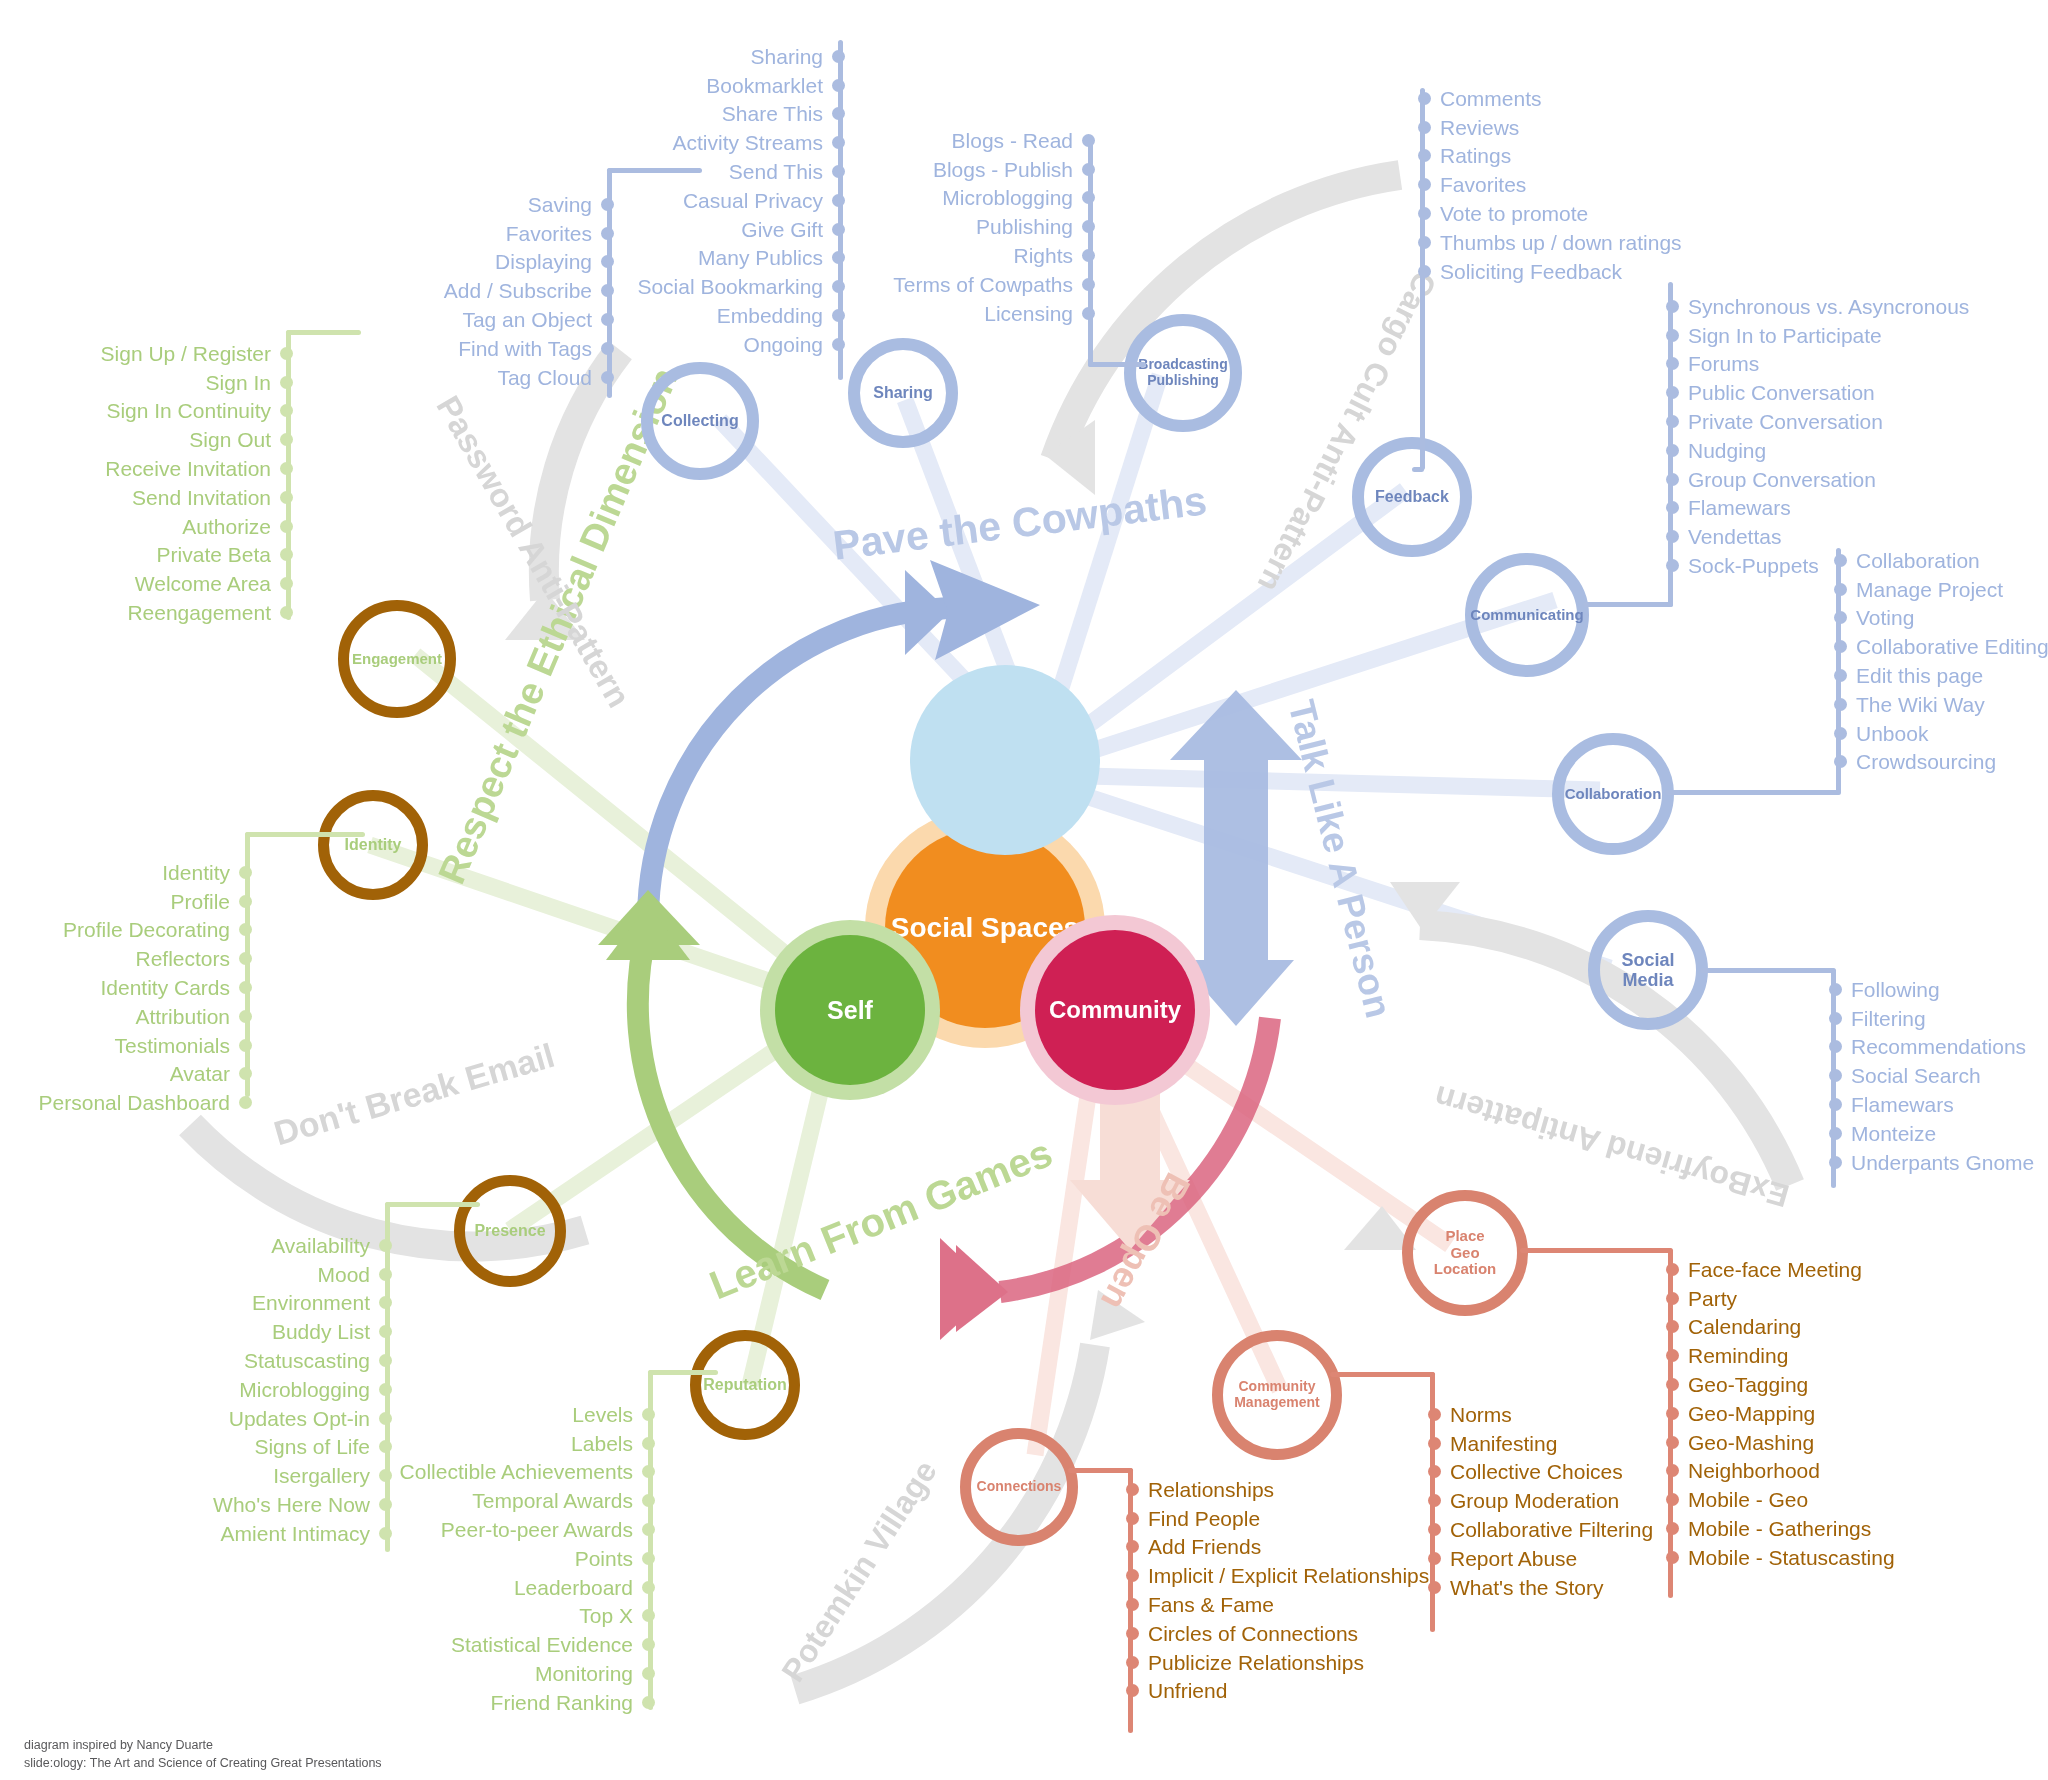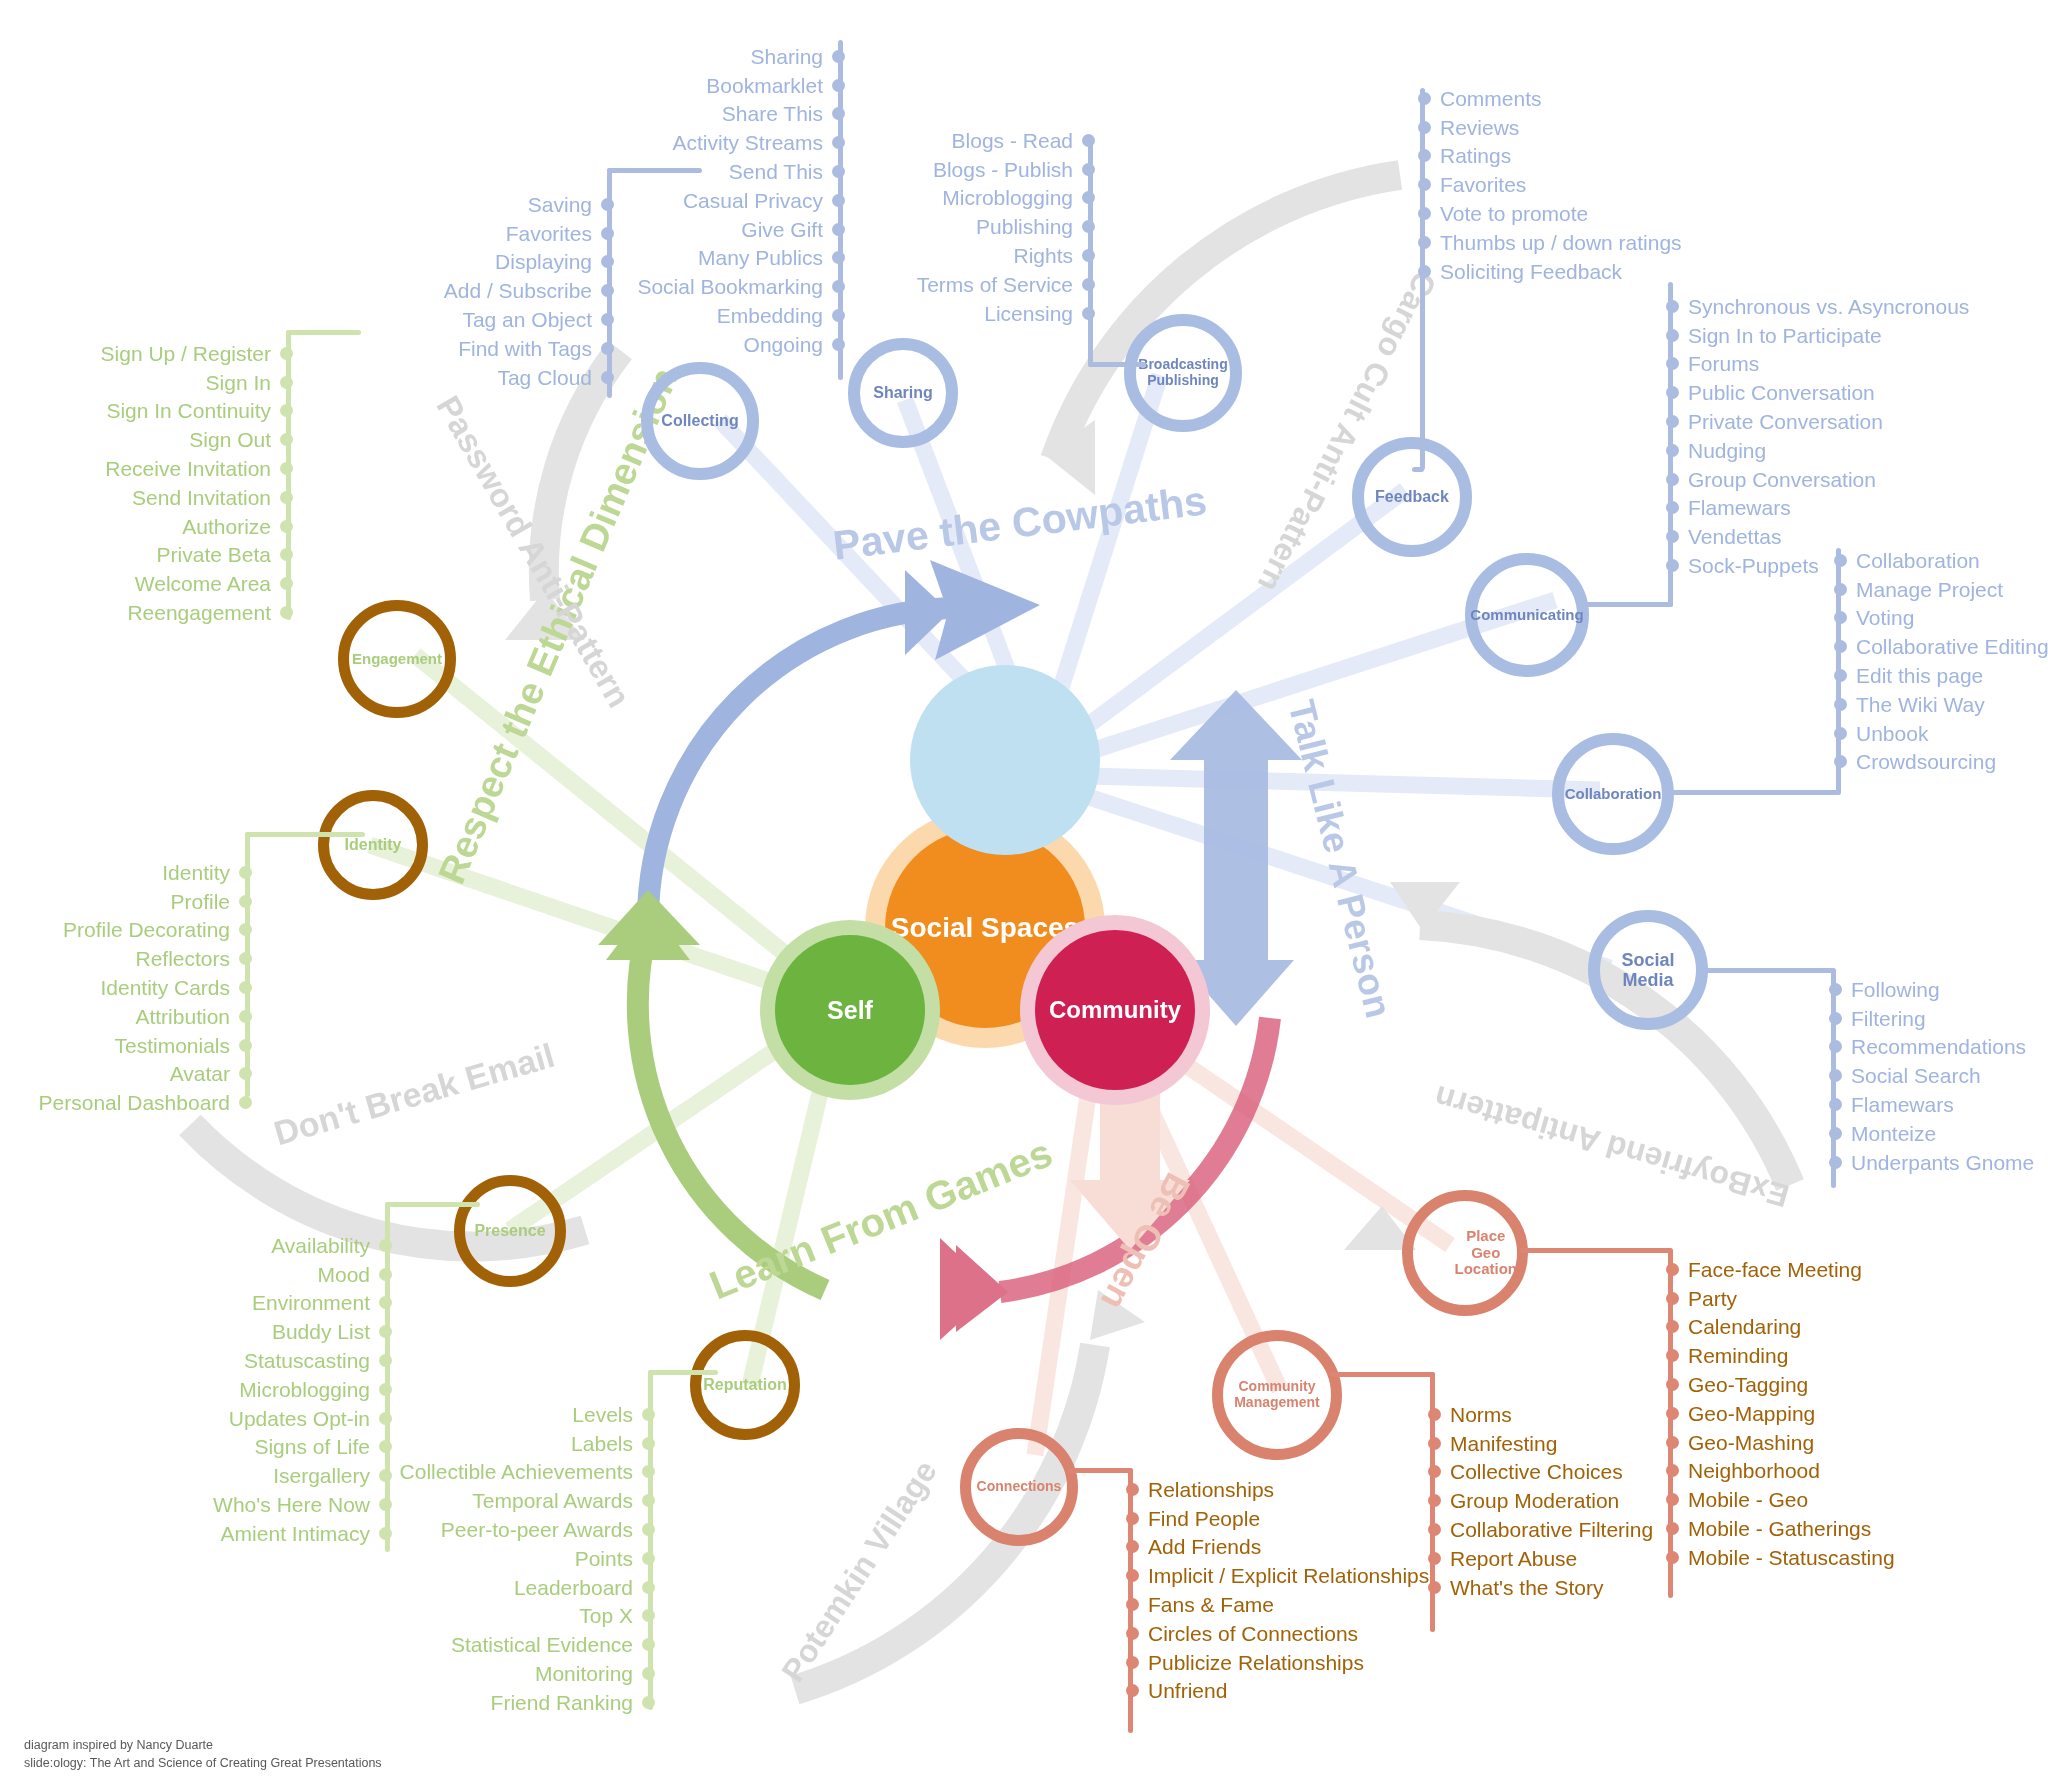"Terms of Service" span.lbl { text: Service -> Cowpaths }
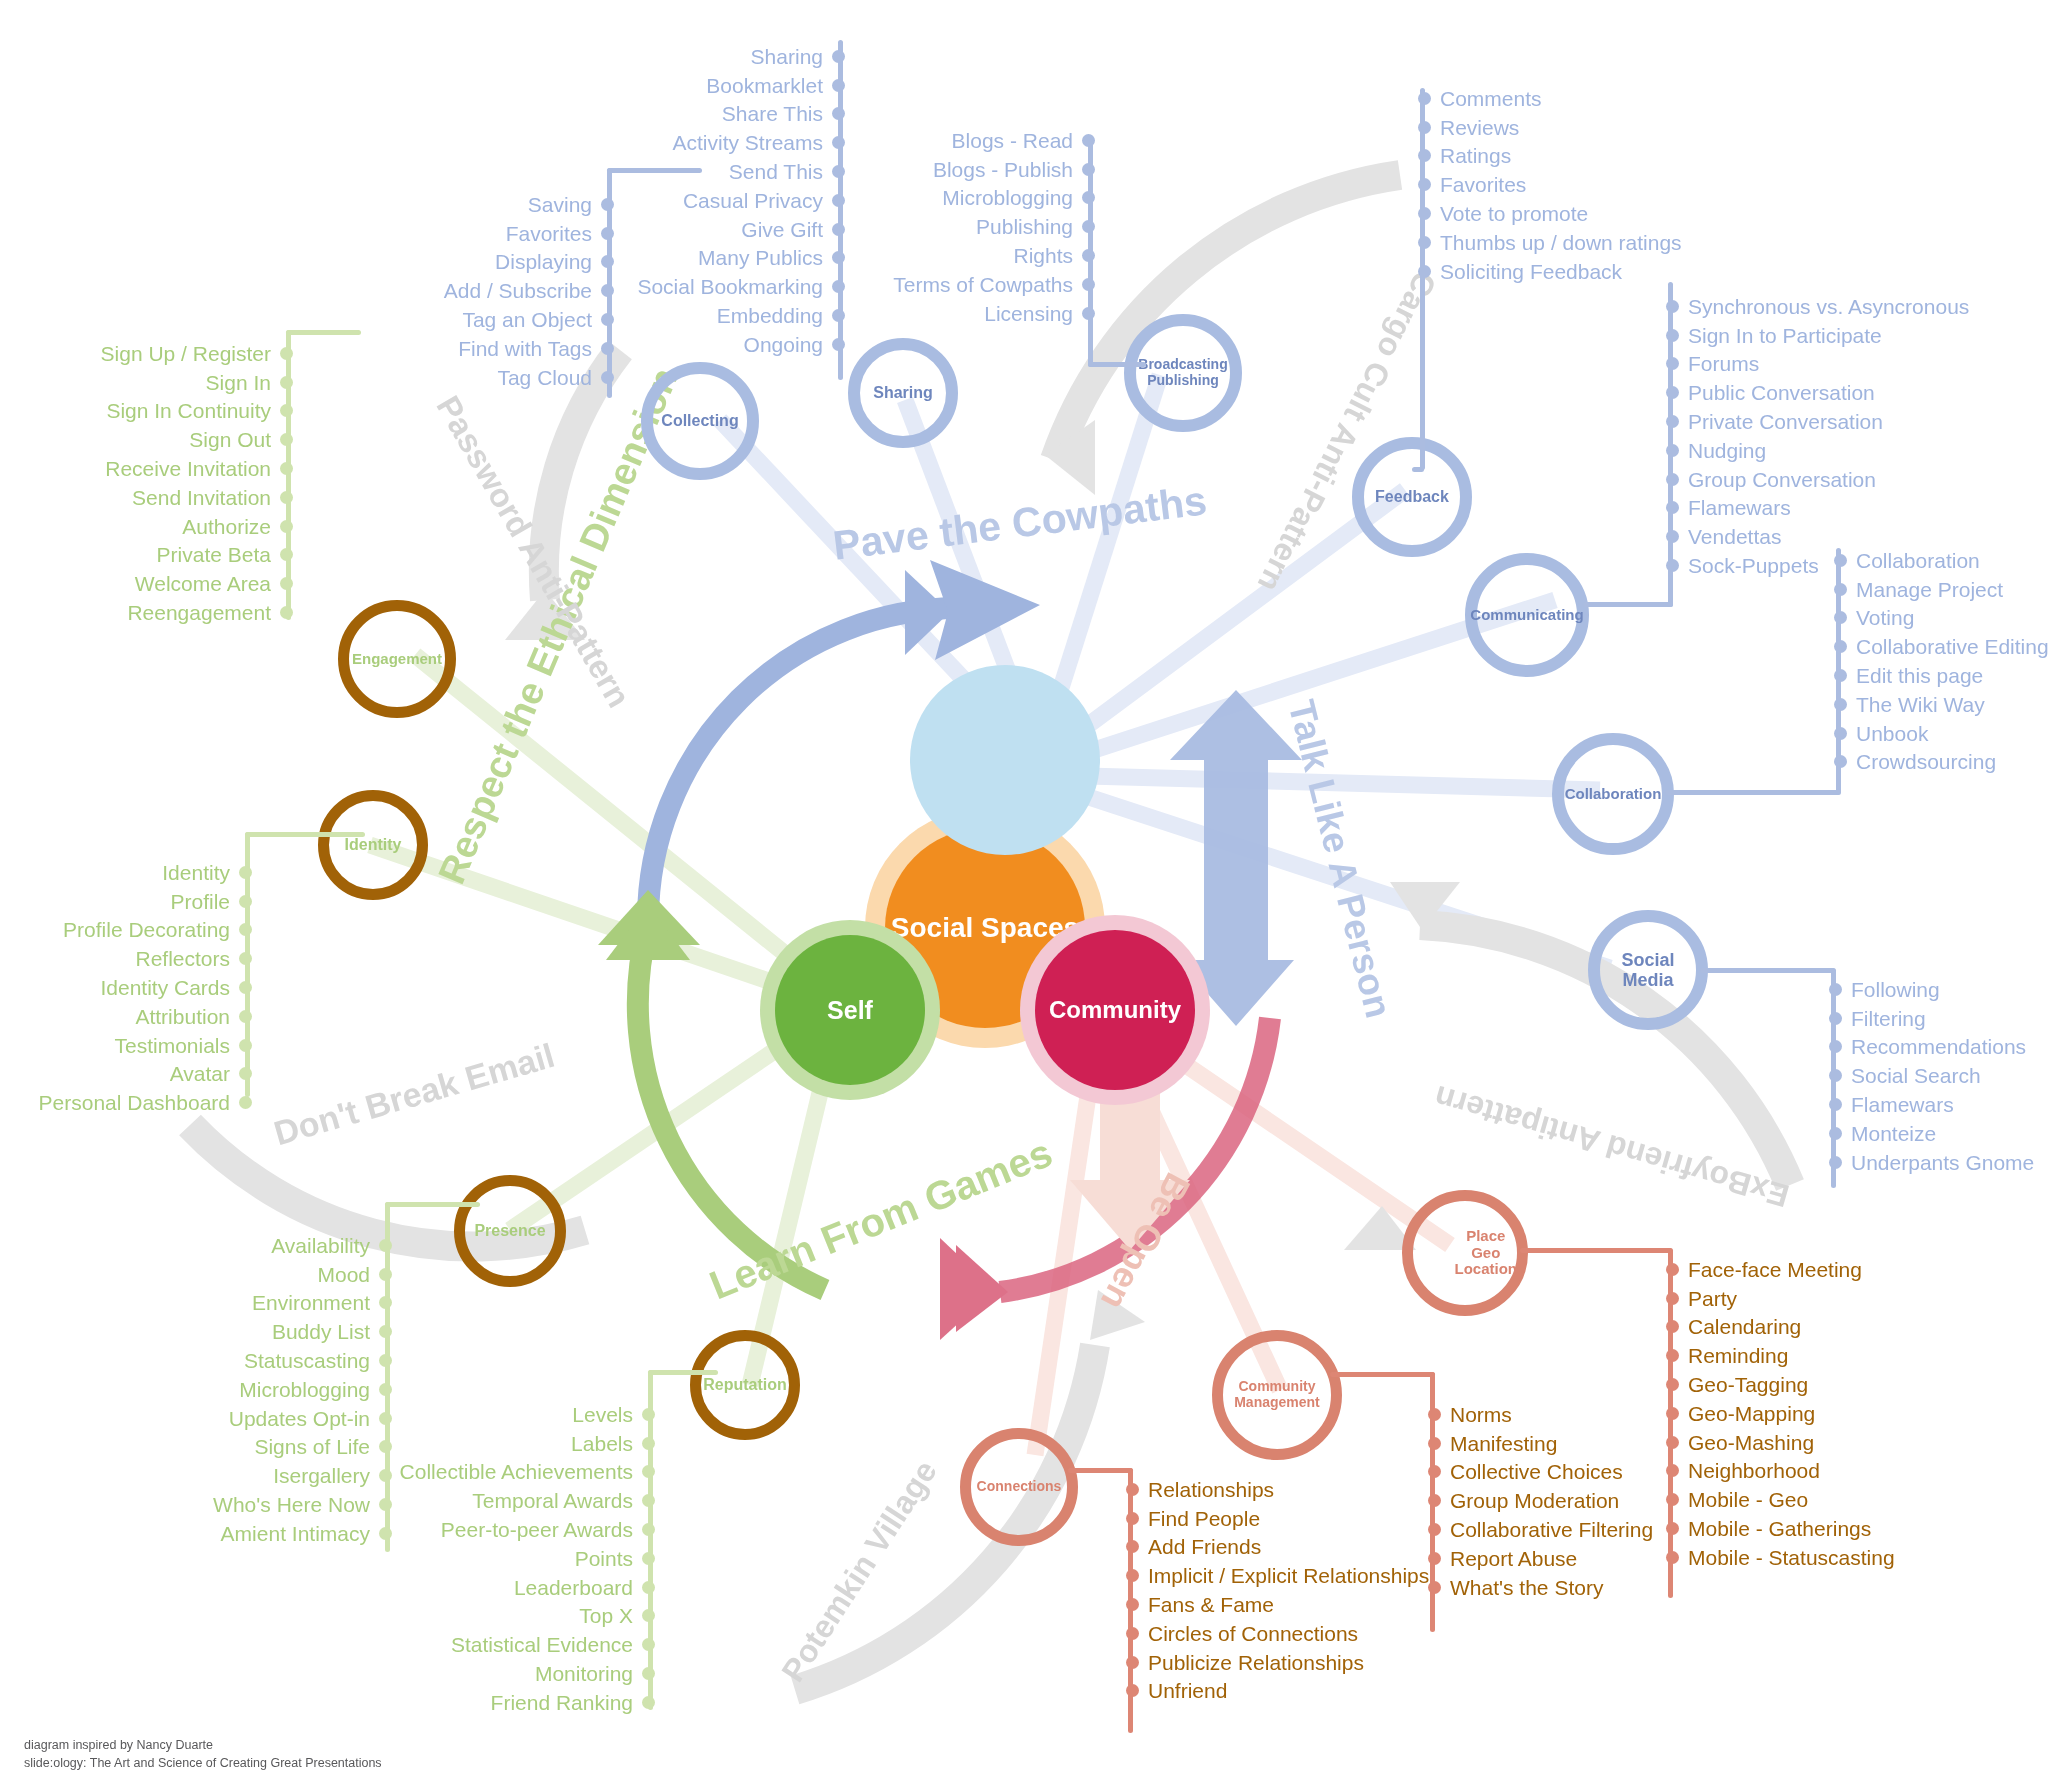"Place" div.node { justify-content: flex-end -> none }
